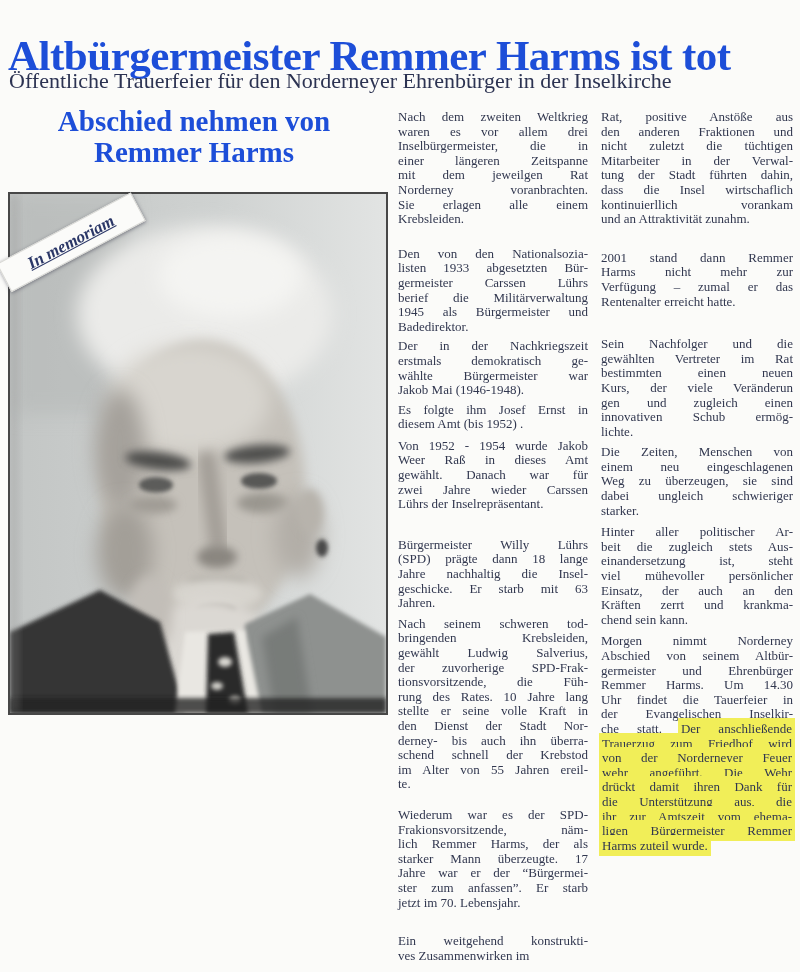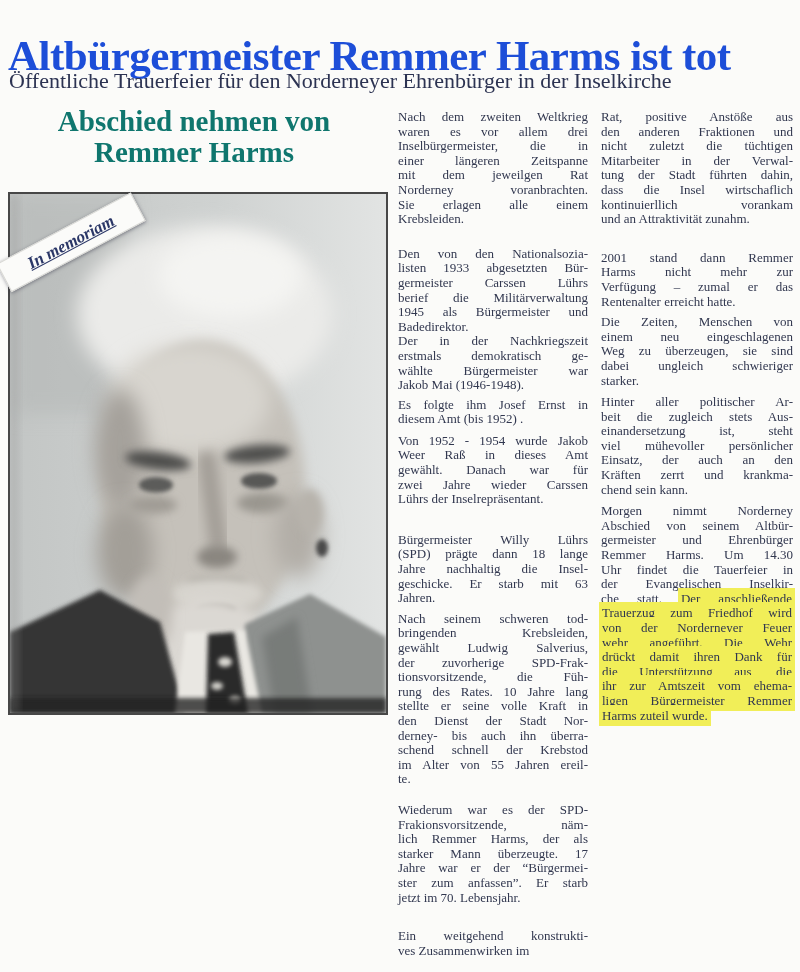"Abschied nehmen von" .section-title { color: #0f766e -> #1d4ed8 }
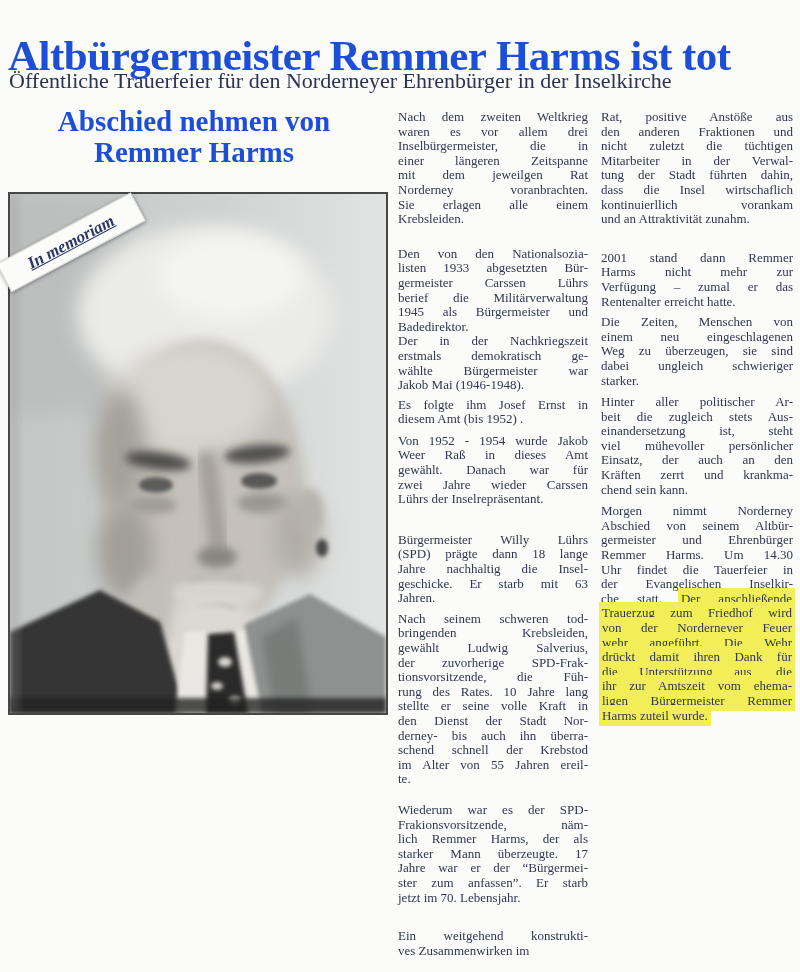"Der in der Nachkriegszeit" div.para { margin-top: none -> 5px }
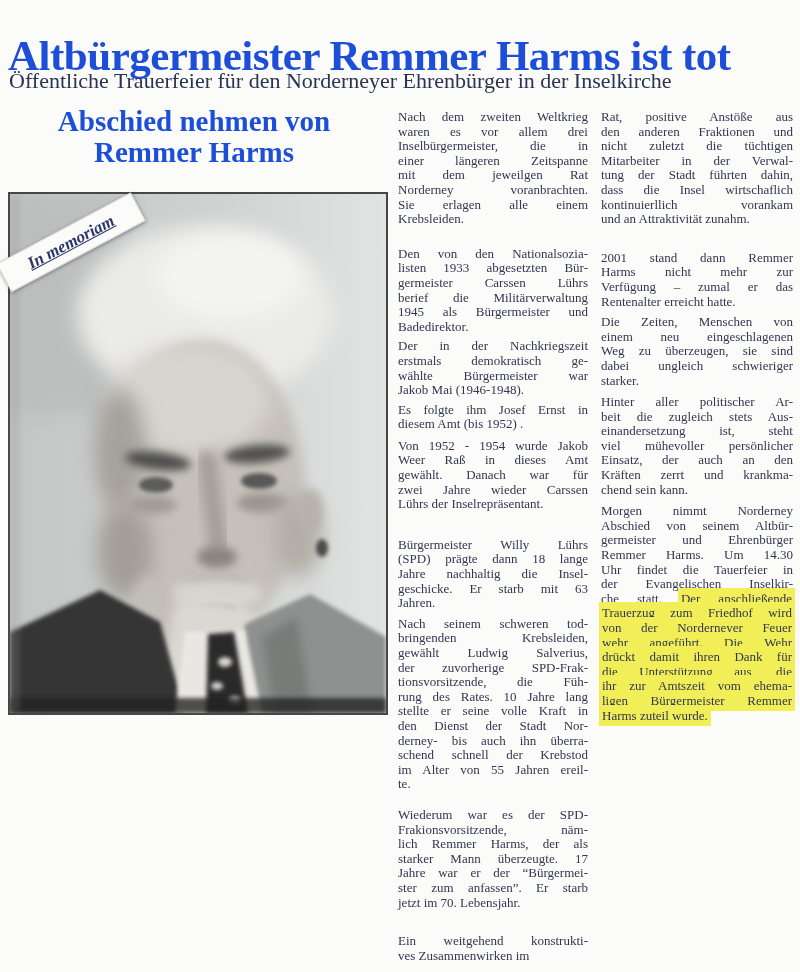"Sein Nachfolger und die" div.para { html: none -> <div> <div>Sein Nachfolger und die</div> <div>gewählten Vertreter im Rat</div> <div>bestimmten einen neuen</div> <div>Kurs, der viele Veränderun</div> <div>gen und zugleich einen</div> <div>innovativen Schub ermög-</div> <div>lichte.</div> </div> }
